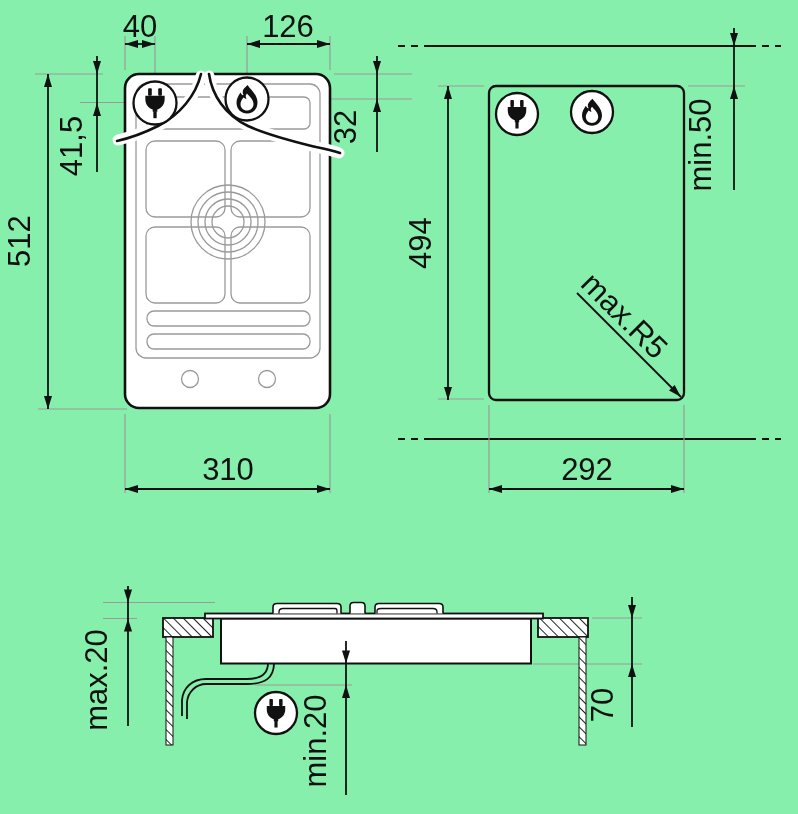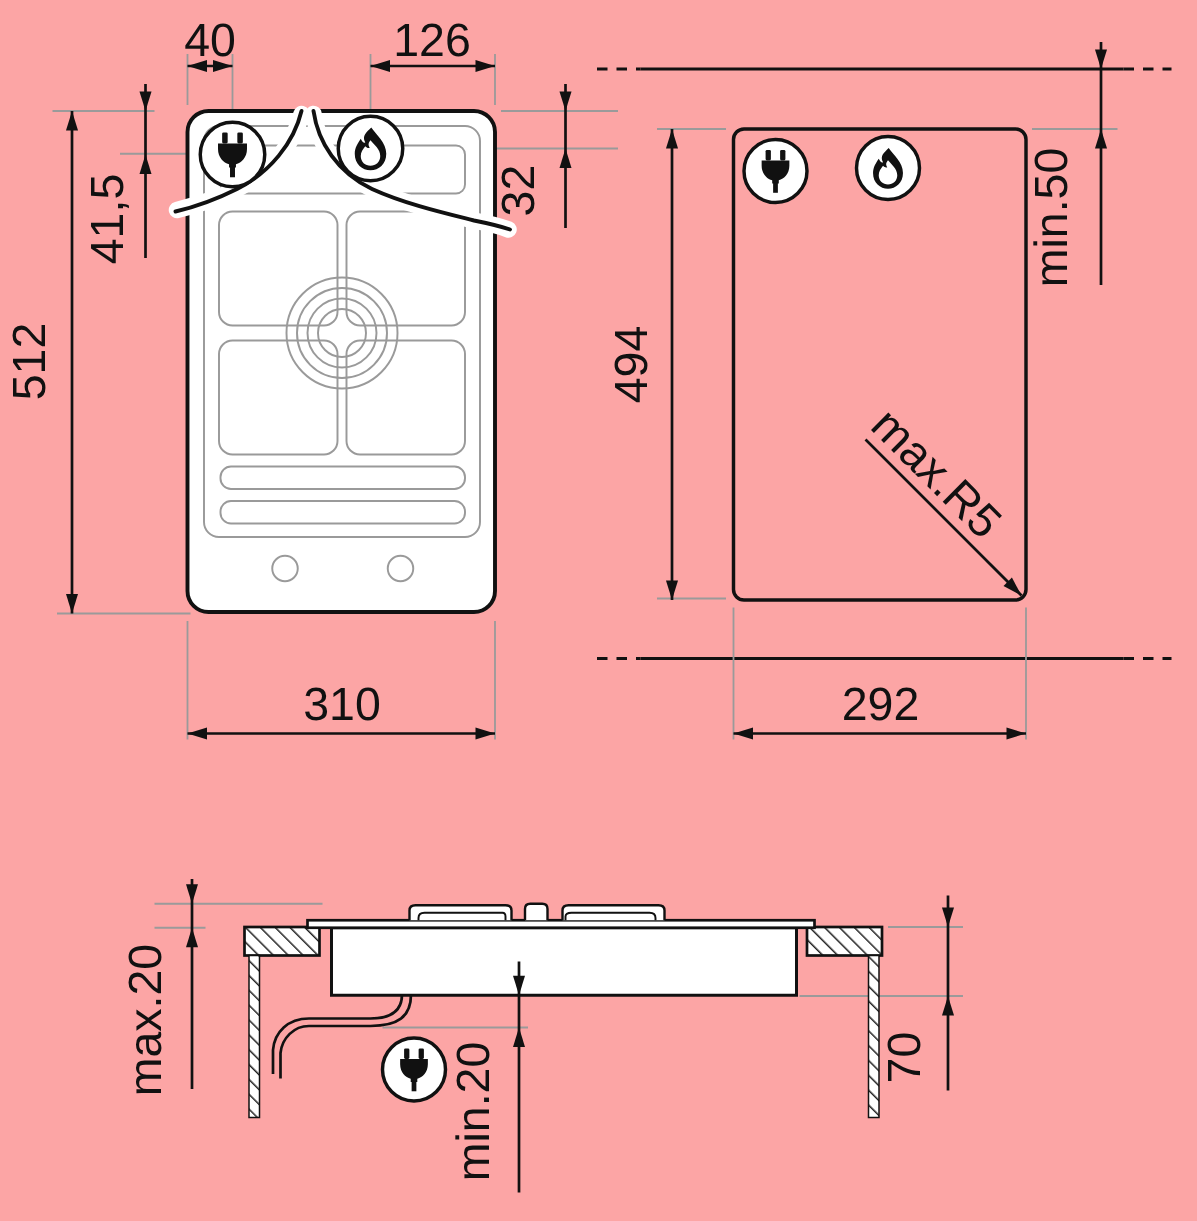"40" .stage { background: #fca5a5 -> #86efac }
